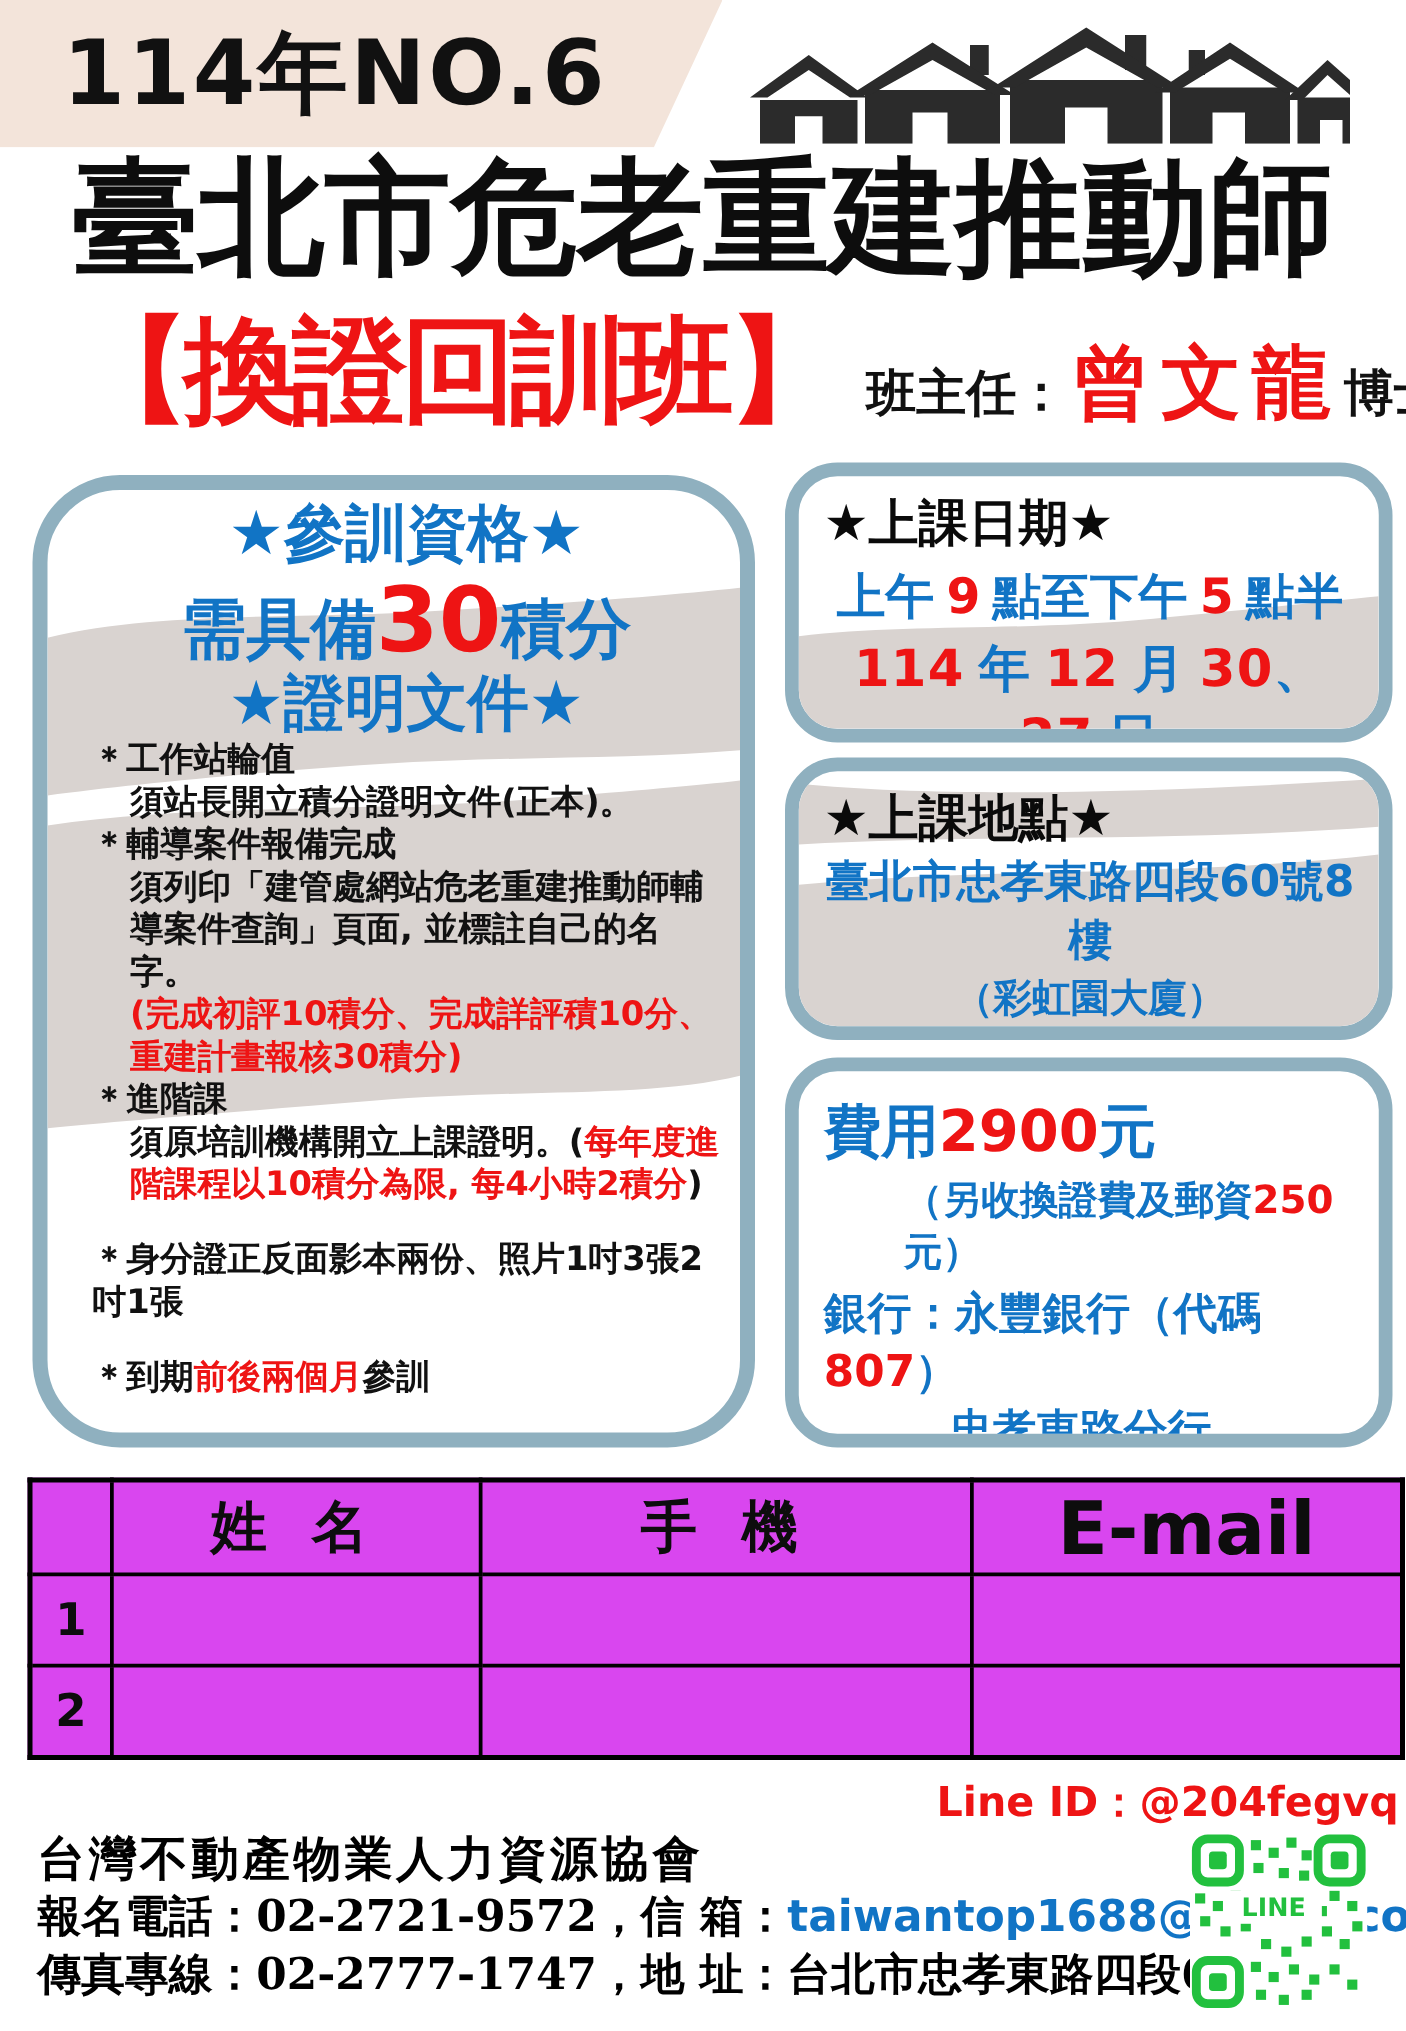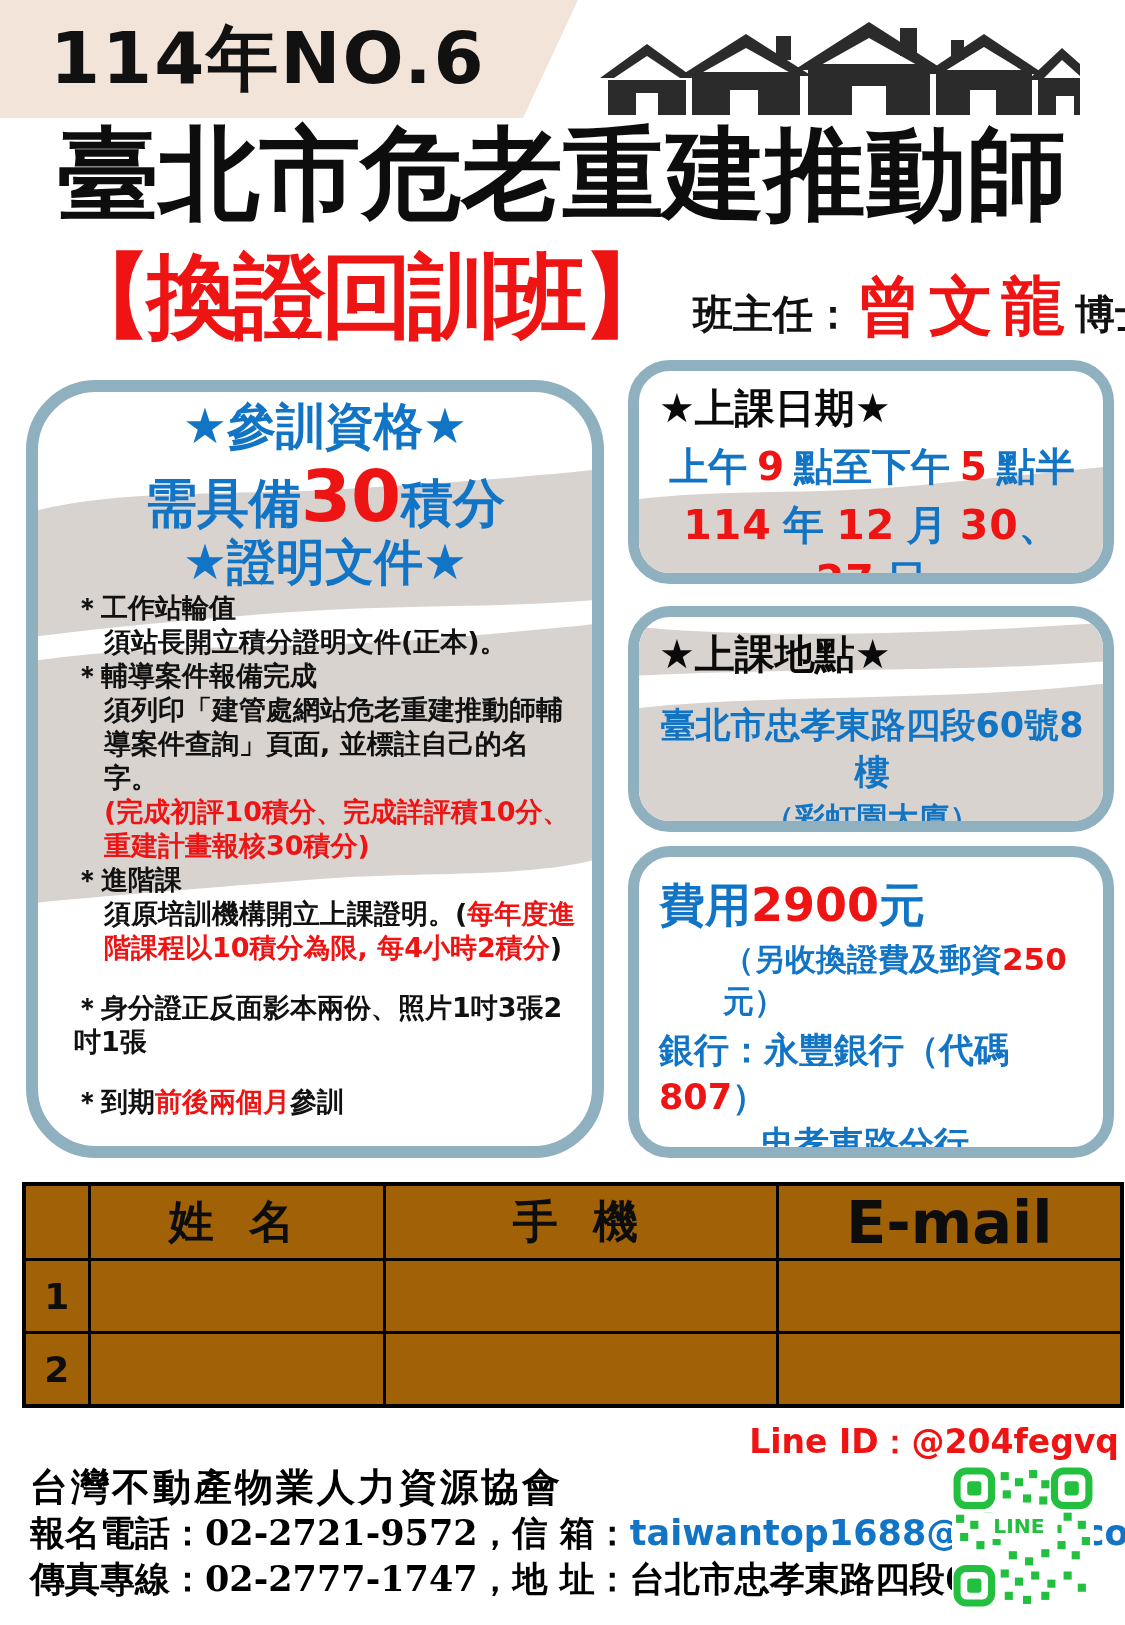"★上課日期★" #schedule-box { top: 360px -> 370px }
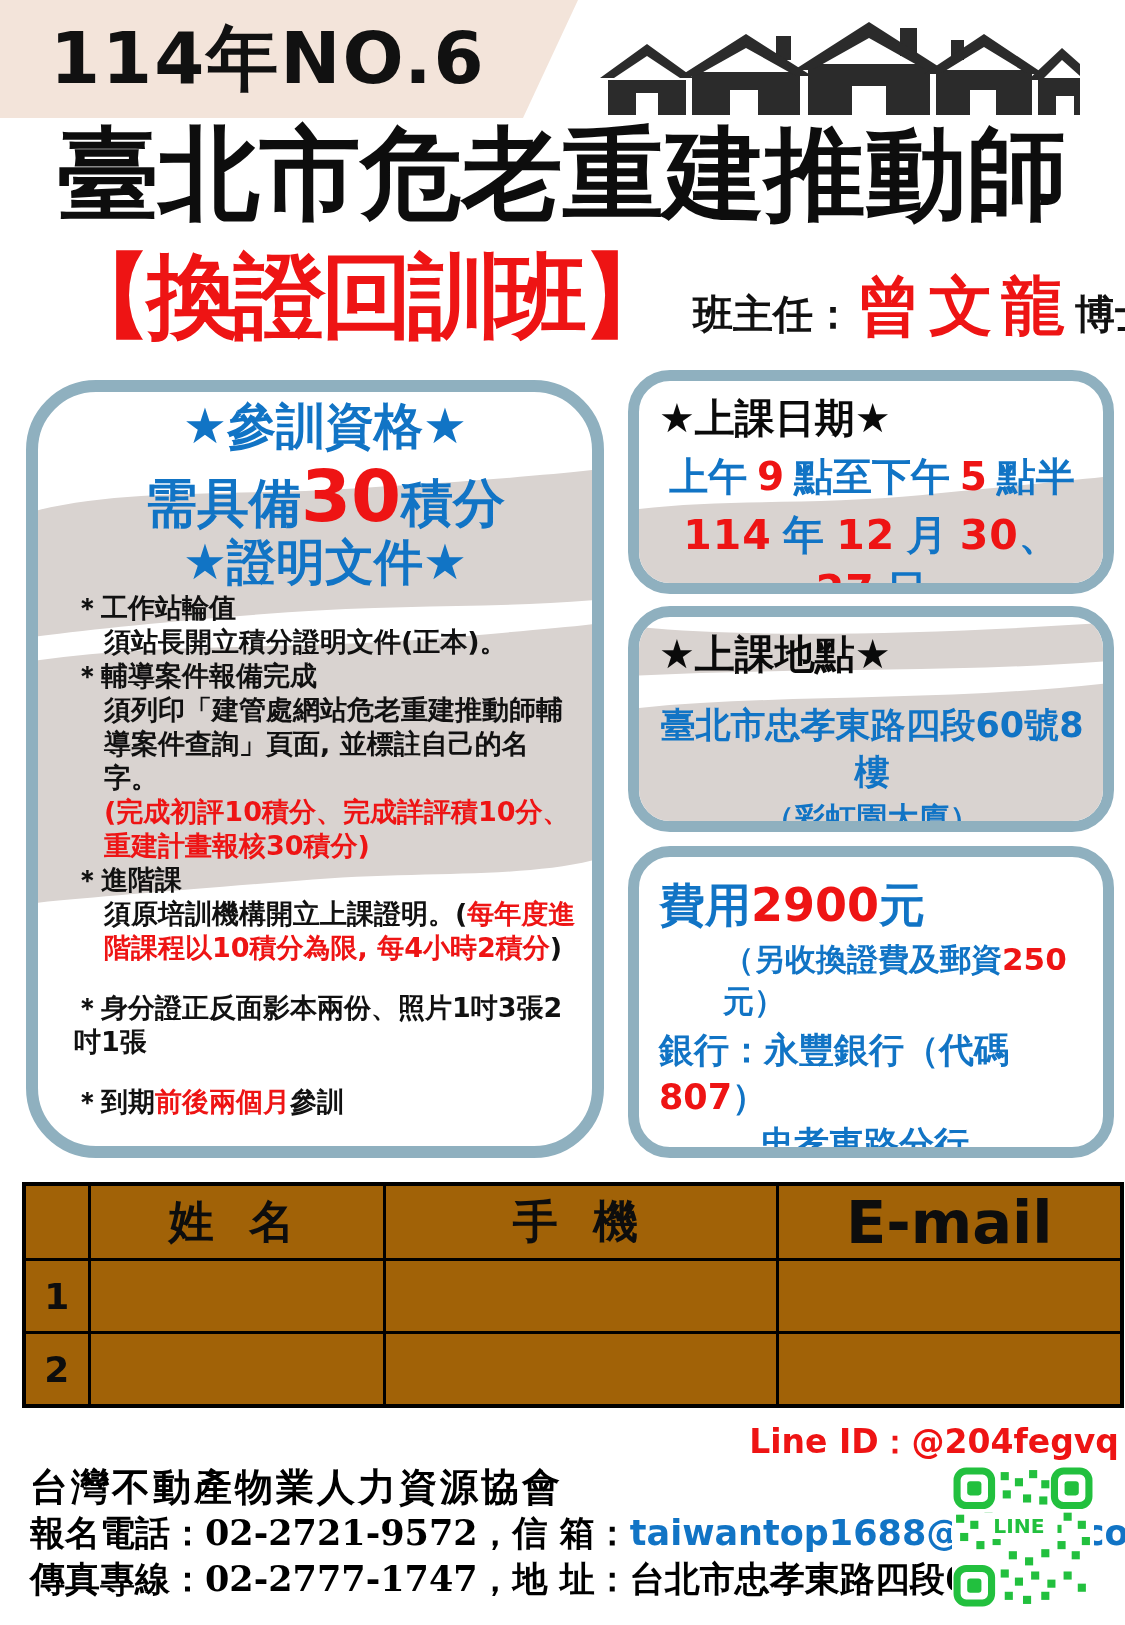"臺北市忠孝東路四段60號8樓" .loc-address { margin-top: 20px -> 0 }
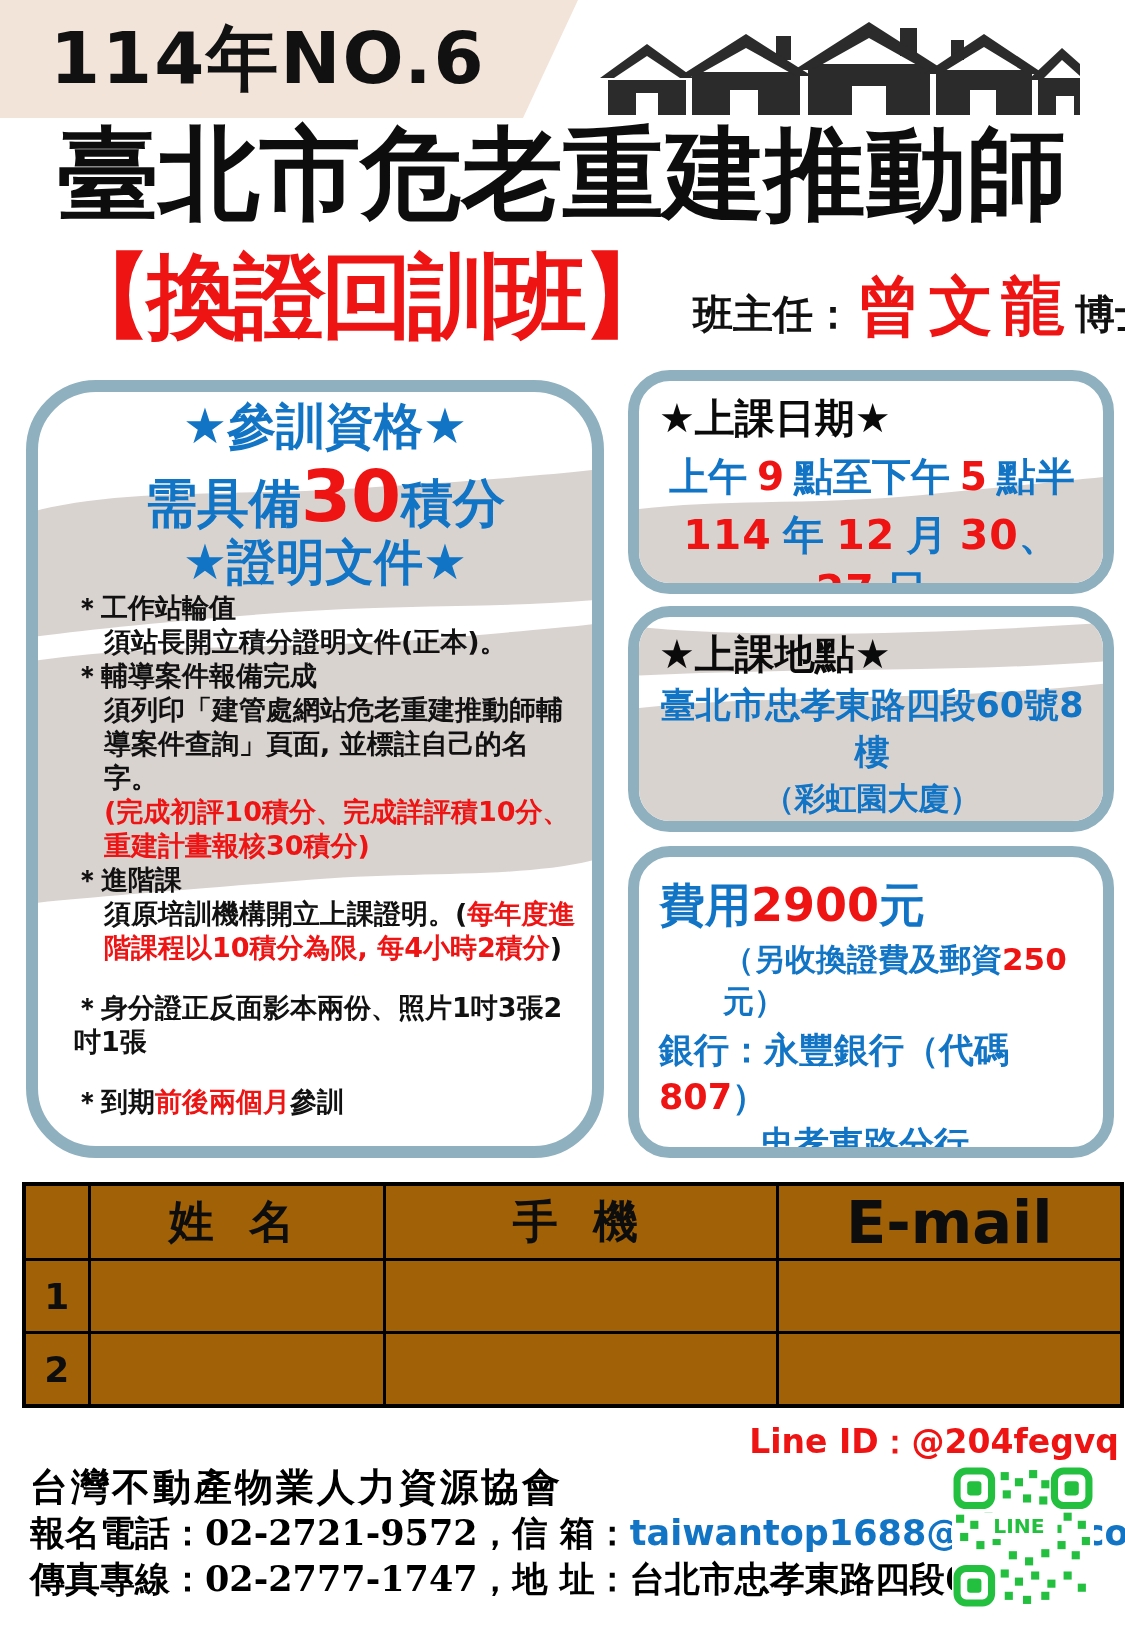"姓 名" .reg-table { background: #a16207 -> #d946ef }
